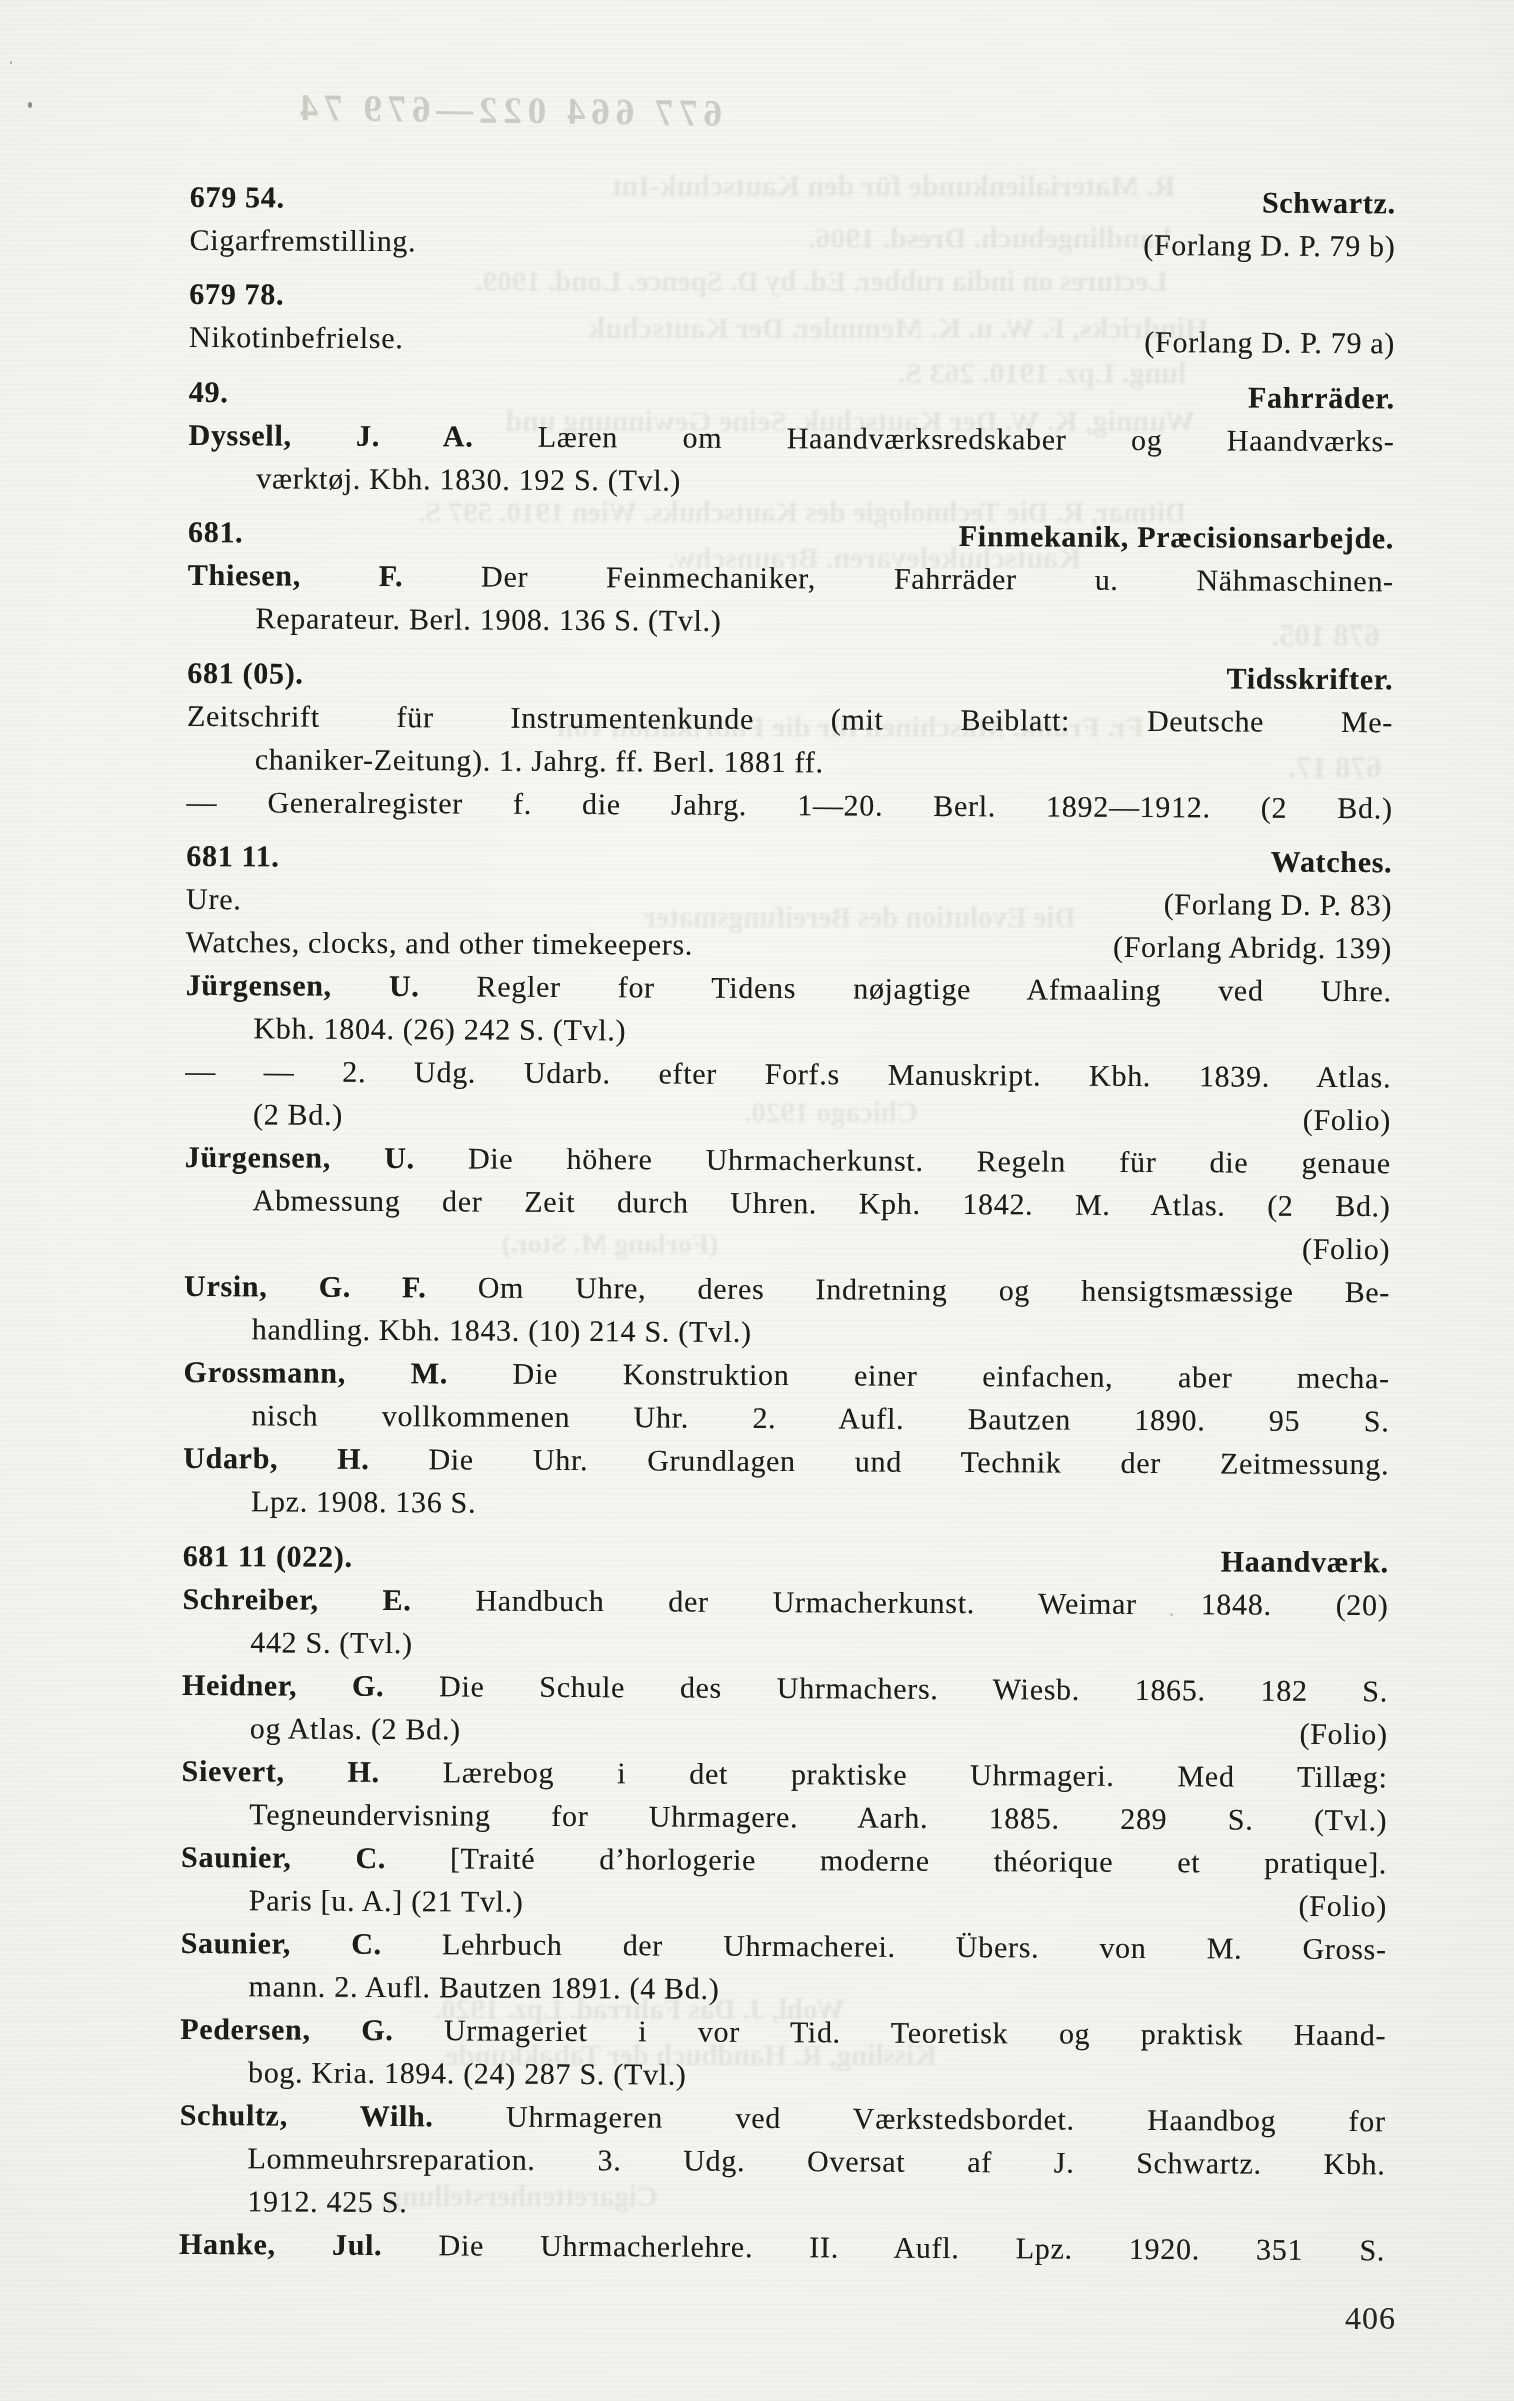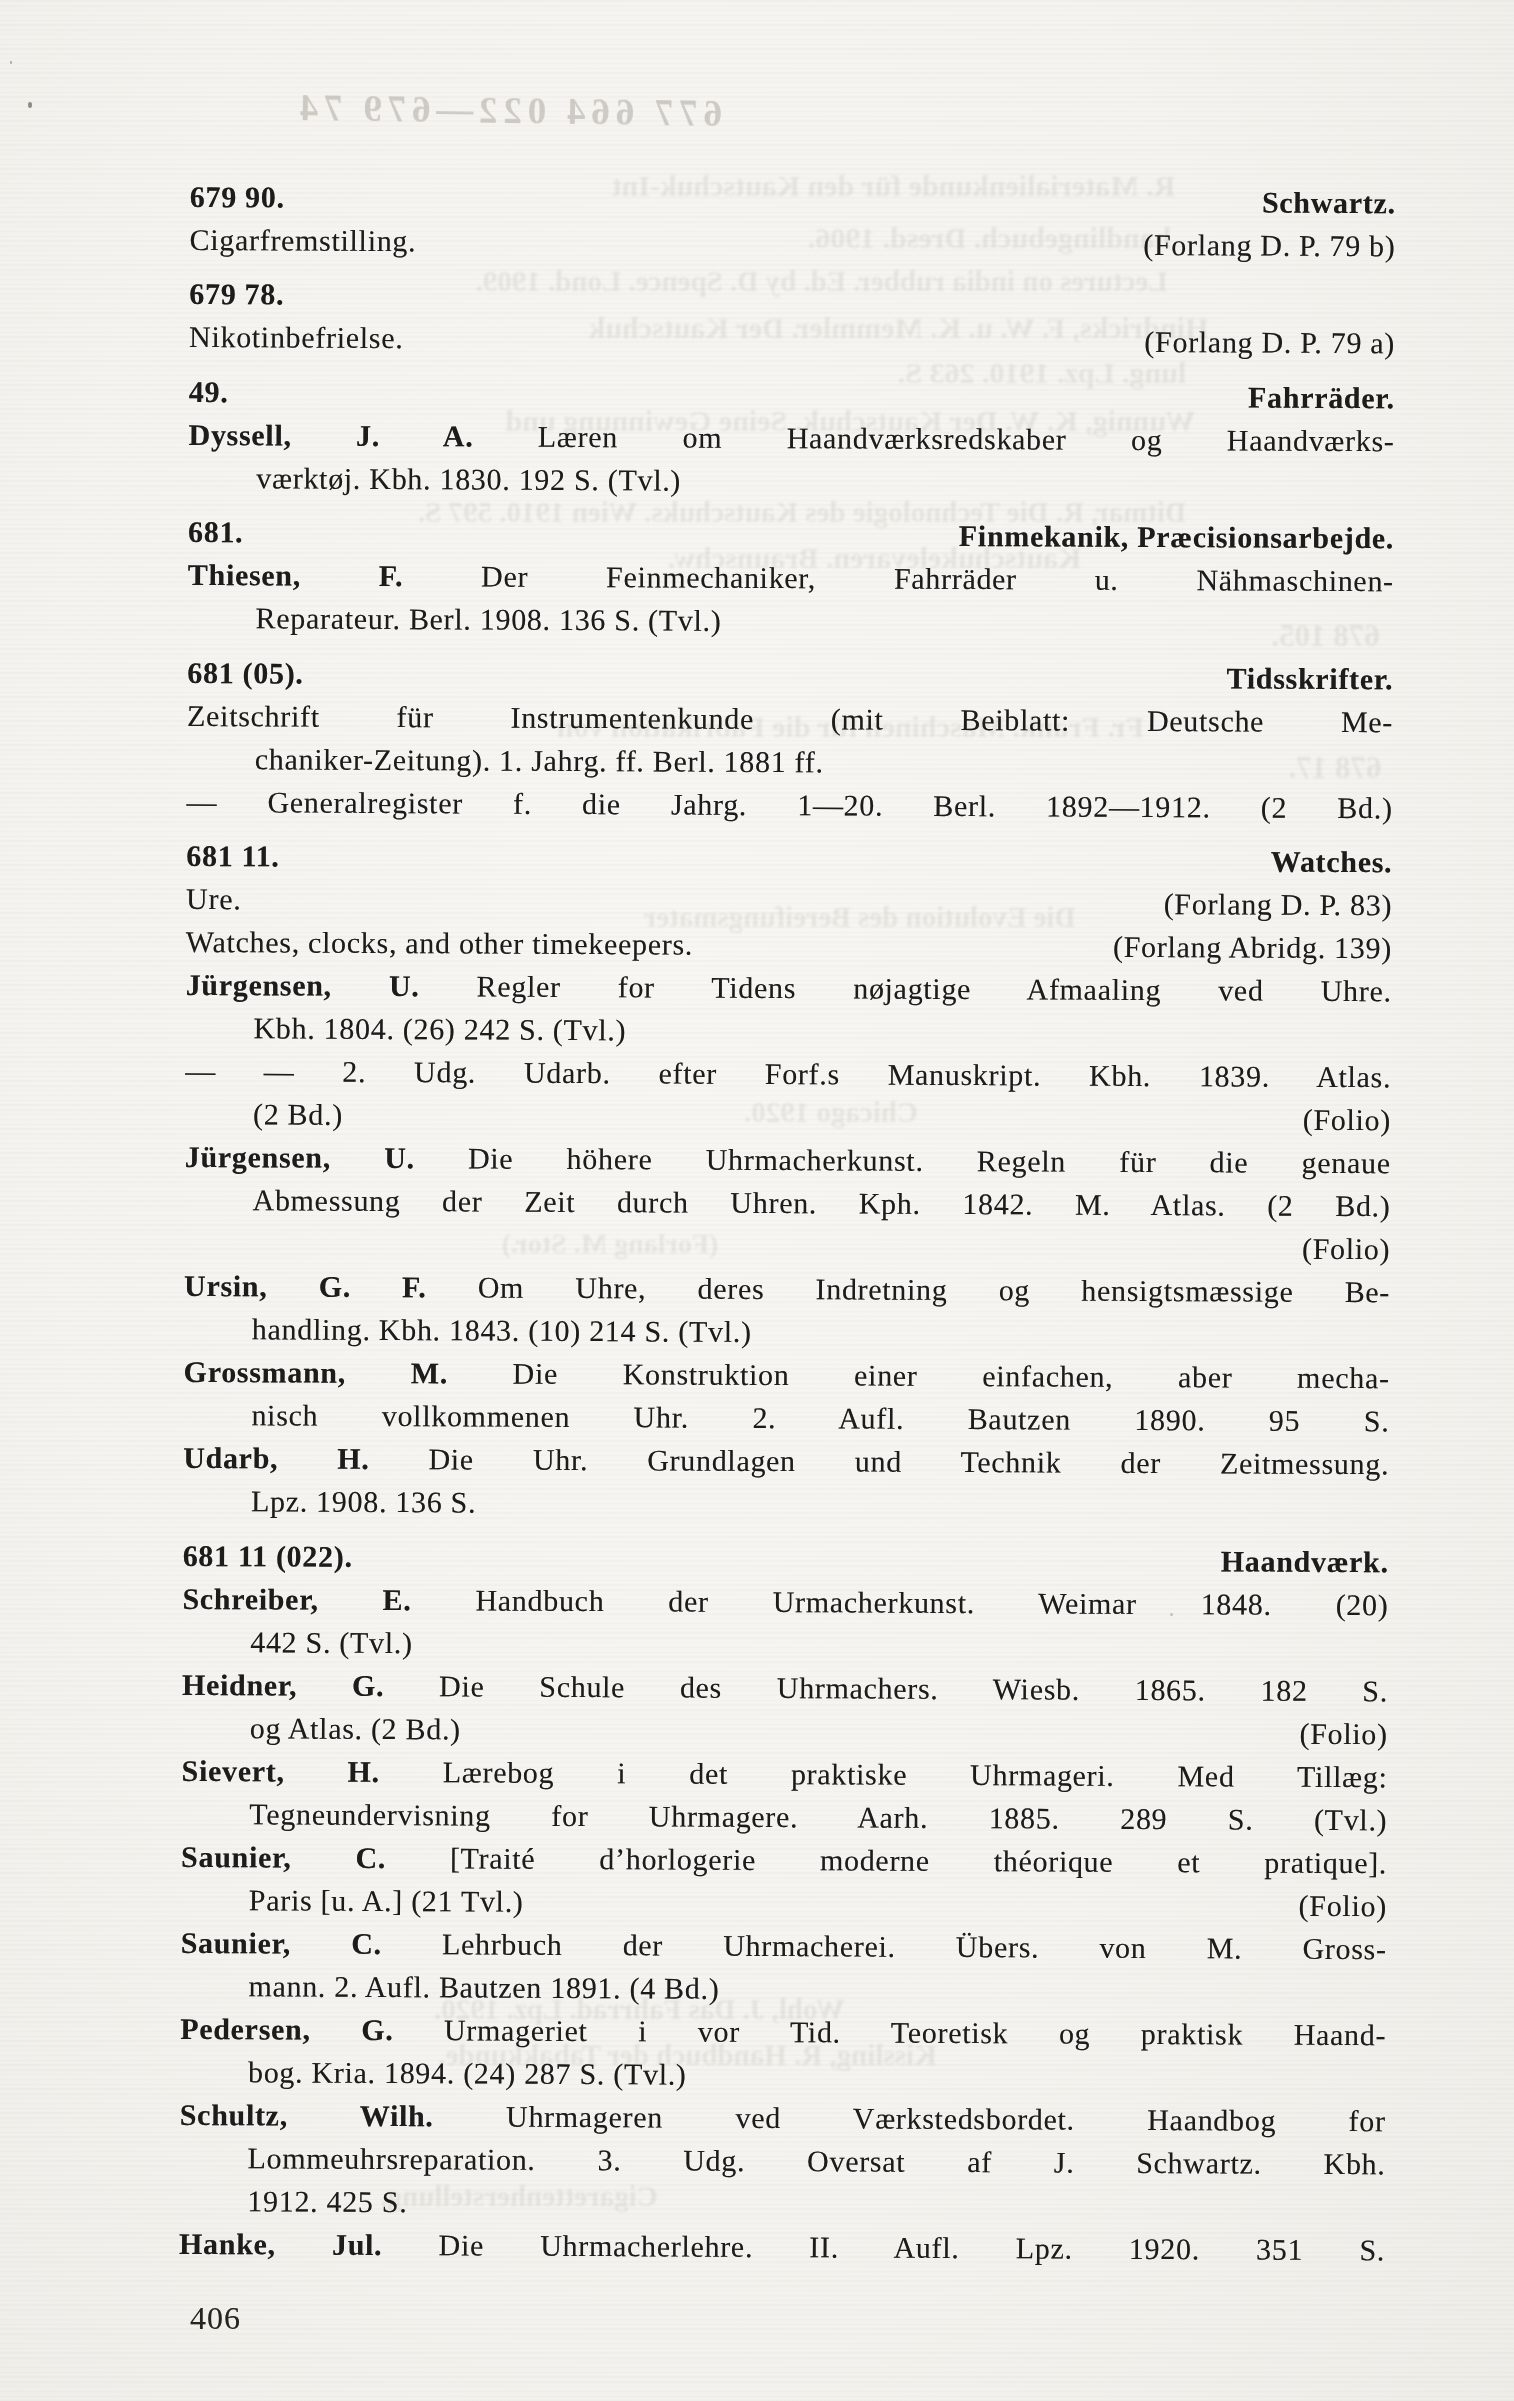"679 90." span.b { text: 90 -> 54 }
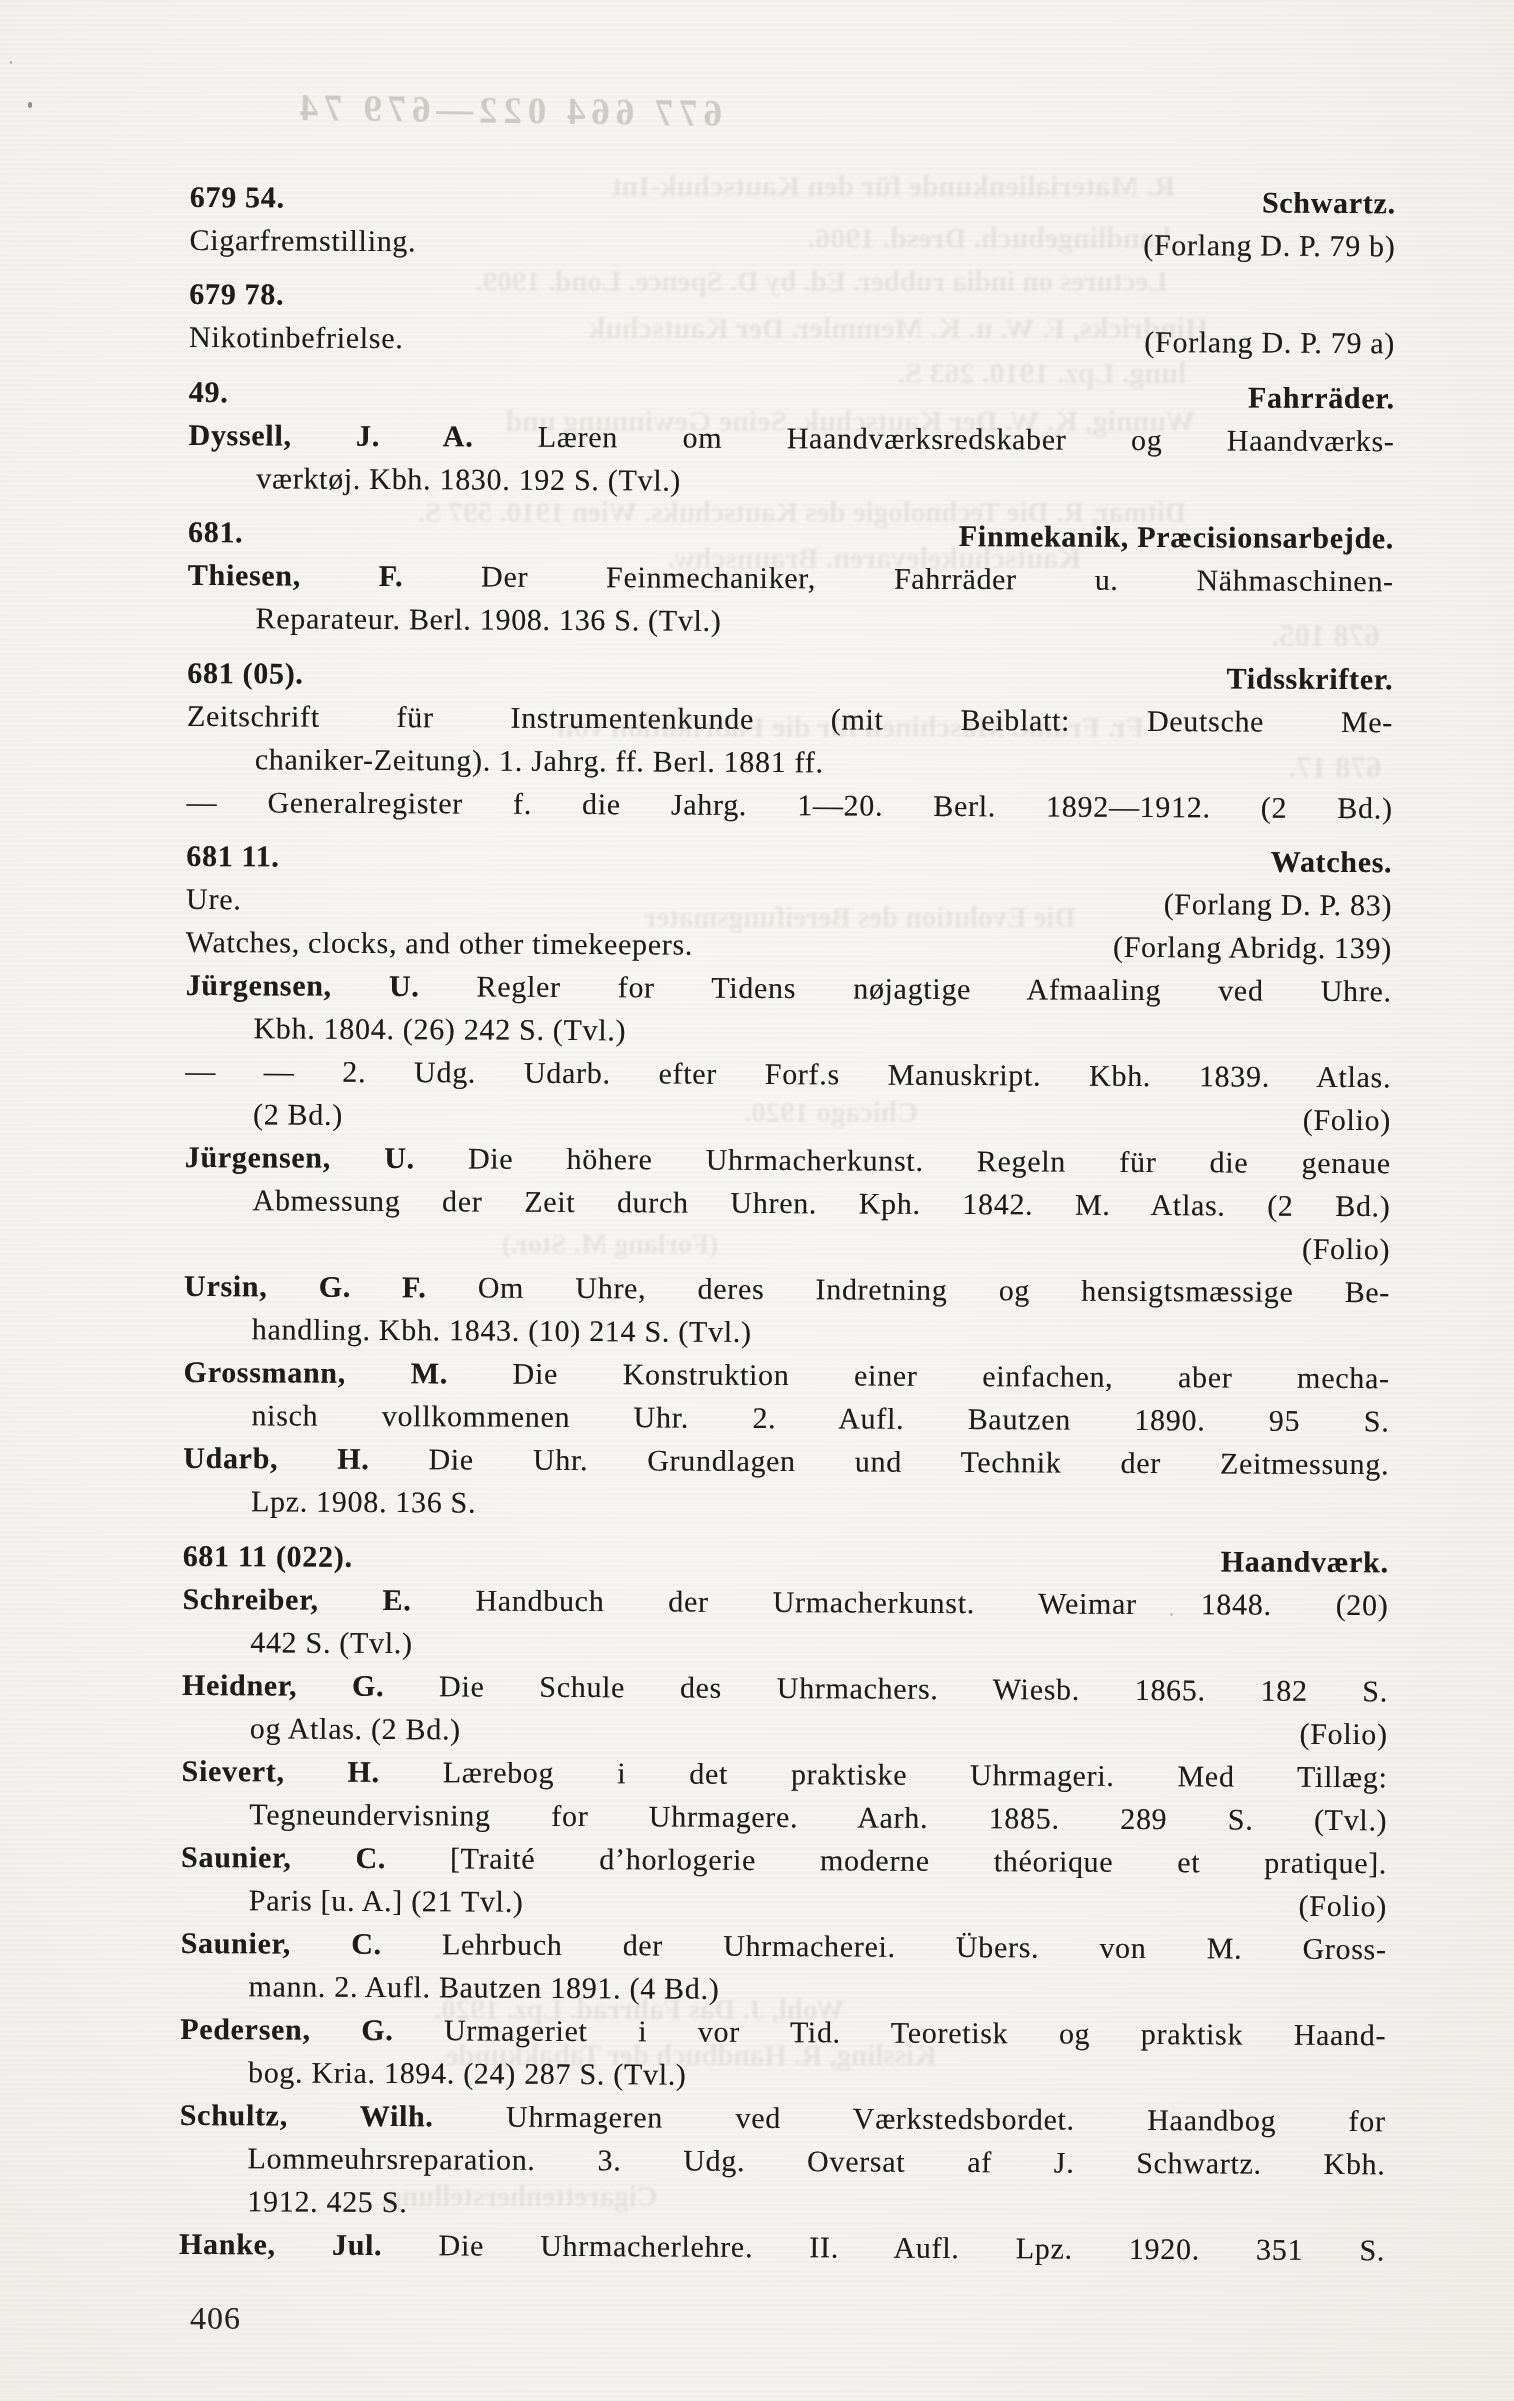"406" .pagenum { text-align: left -> right }
